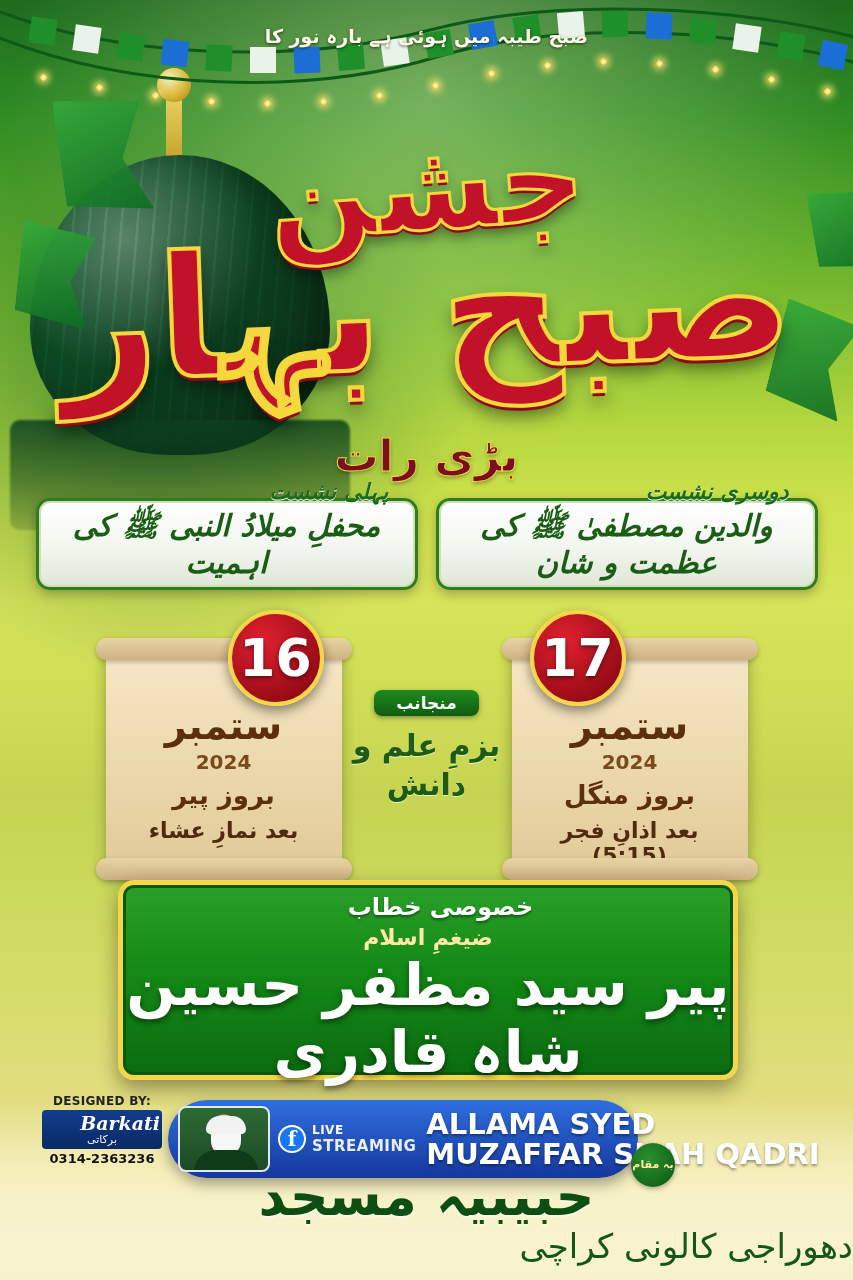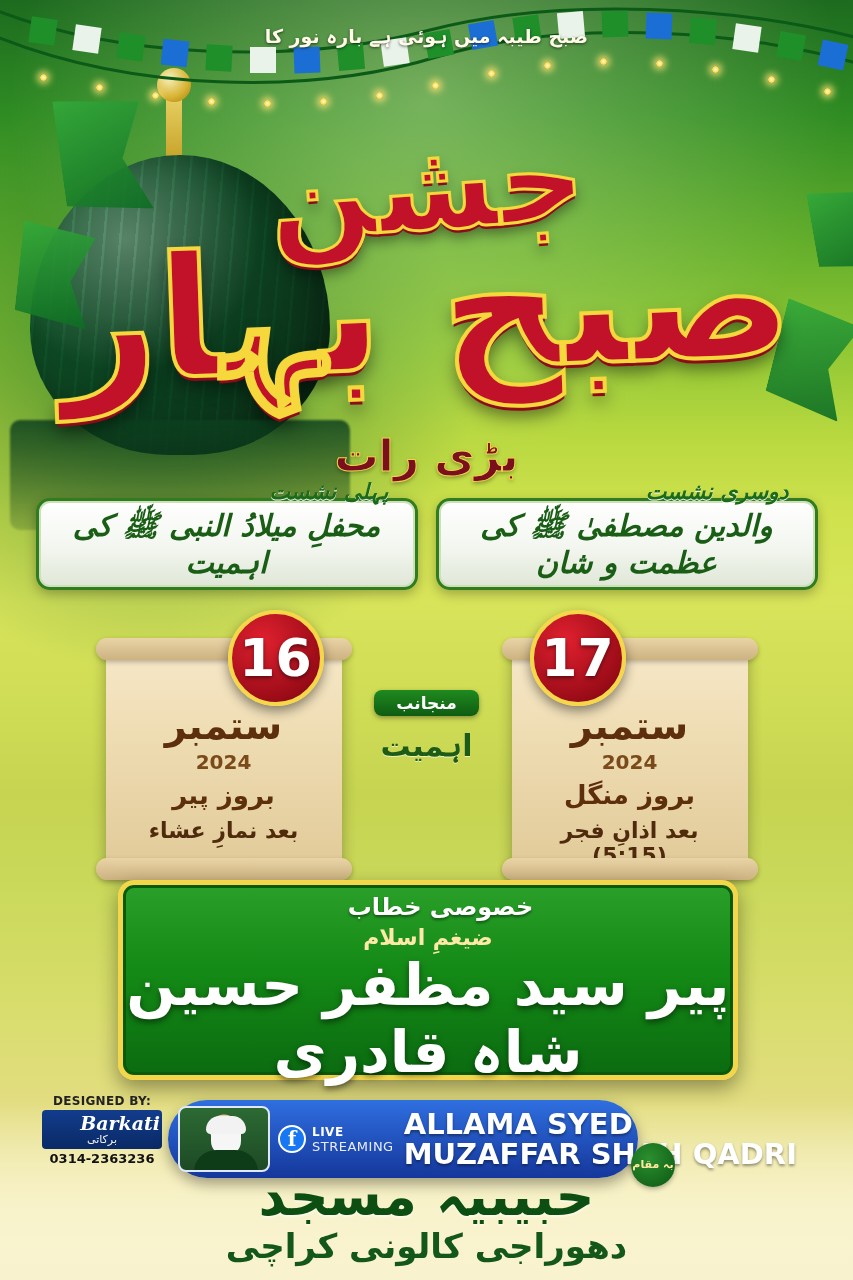"بزمِ علم و" div { html: none -> <div>بزمِ علم و</div> }
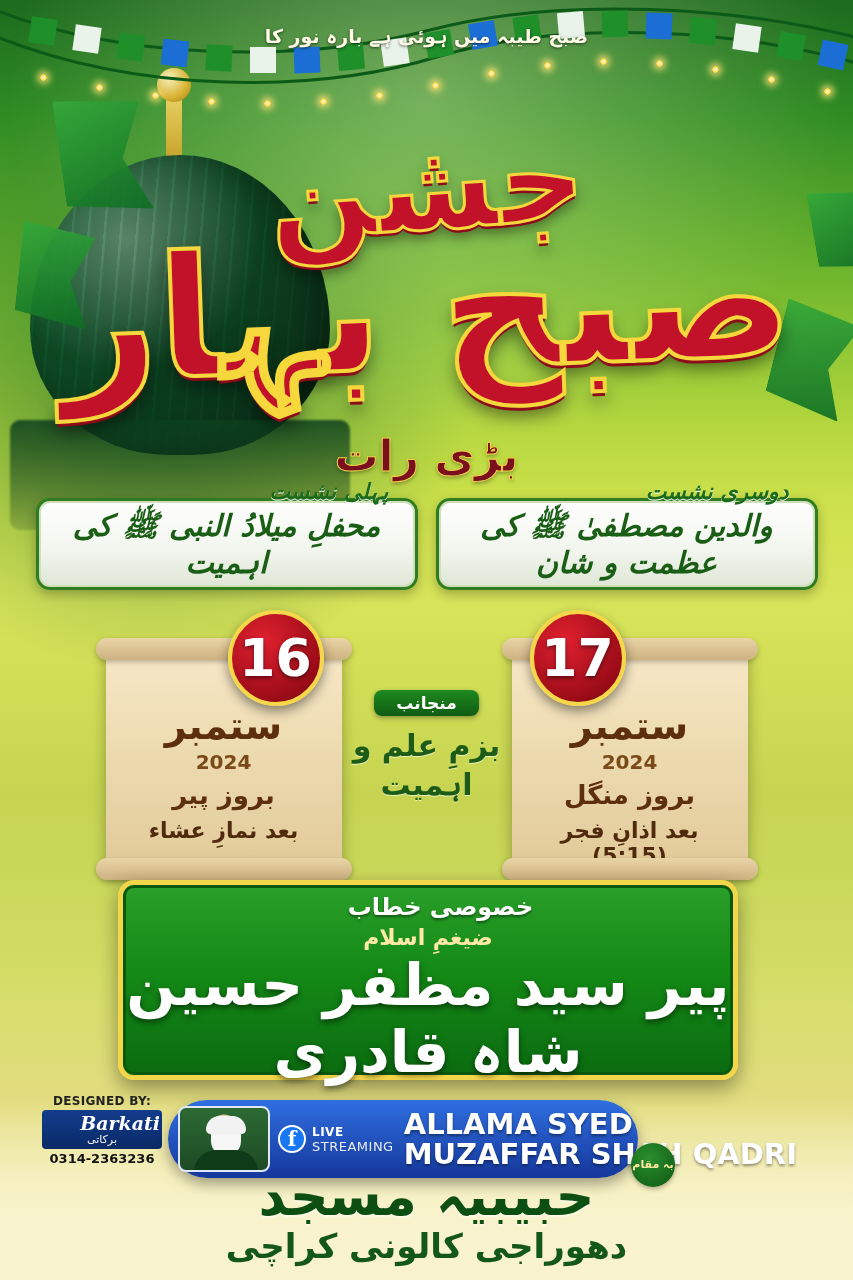"اہمیت" div { text: اہمیت -> دانش }
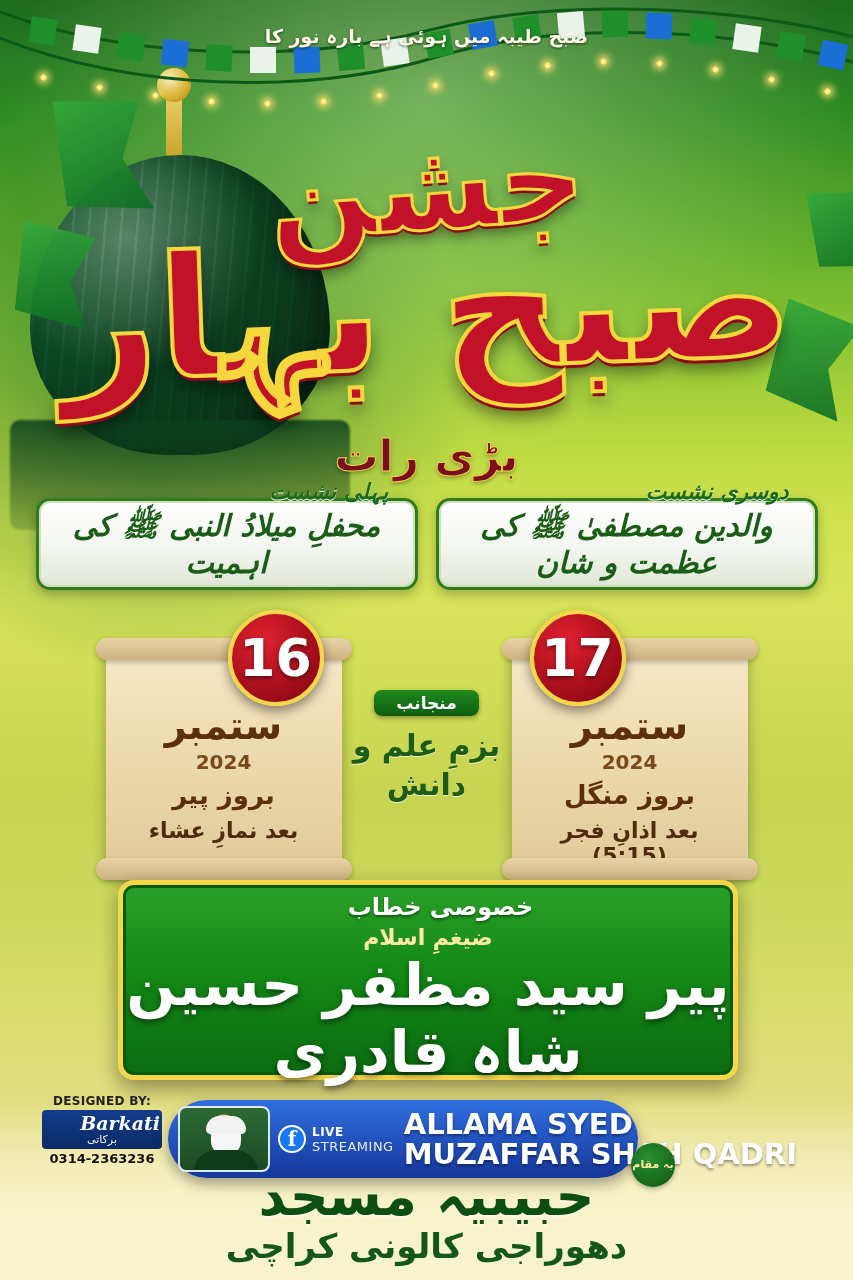"STREAMING" .live-text .lt2 { font-size: 13px -> 15px; font-weight: normal -> bold }
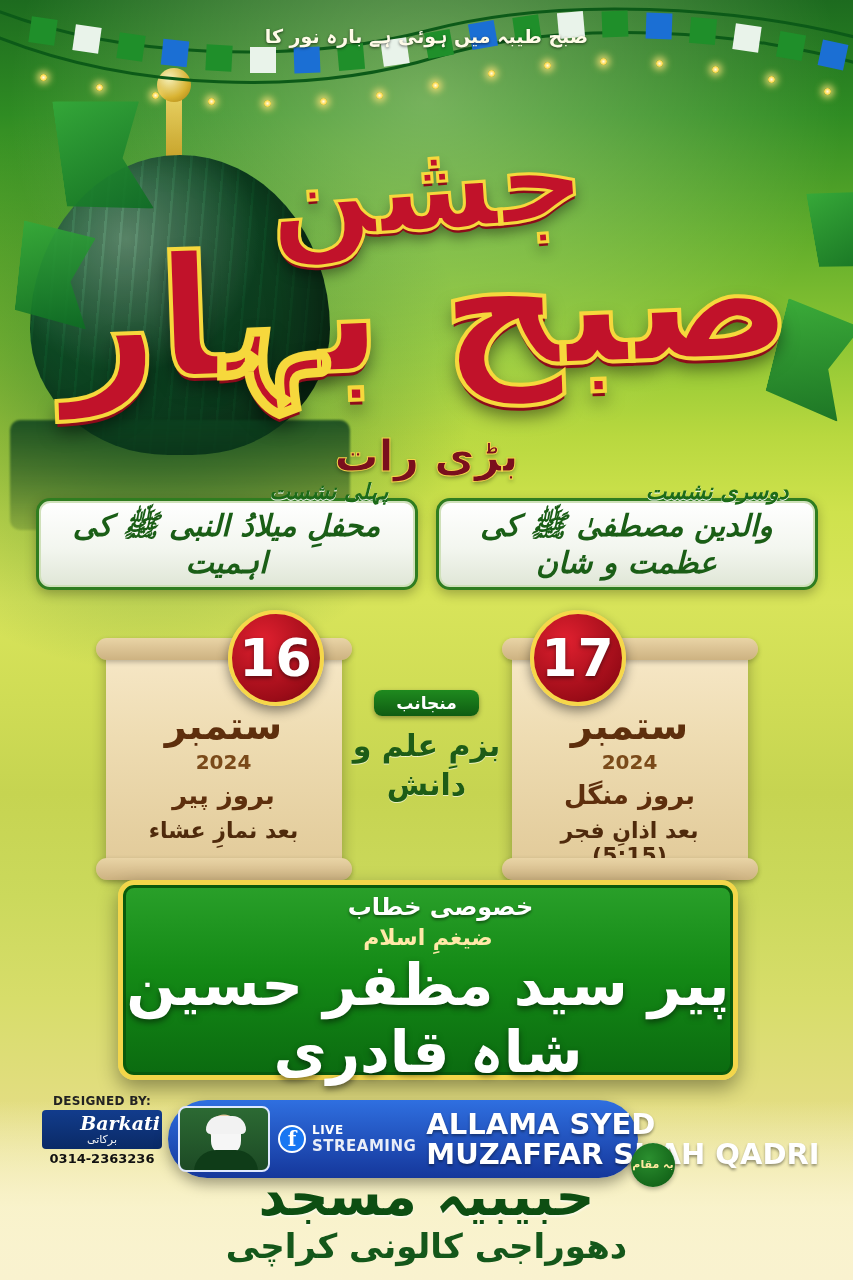"دھوراجی کالونی کراچی" .venue .vaddr { font-weight: bold -> normal; text-align: none -> right }
